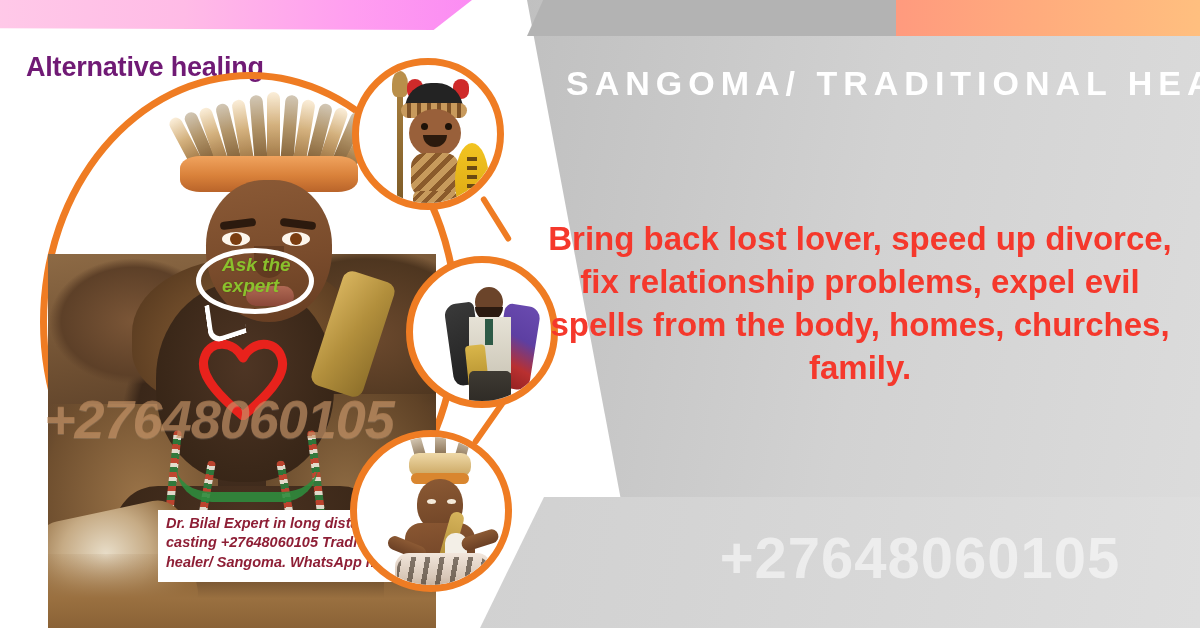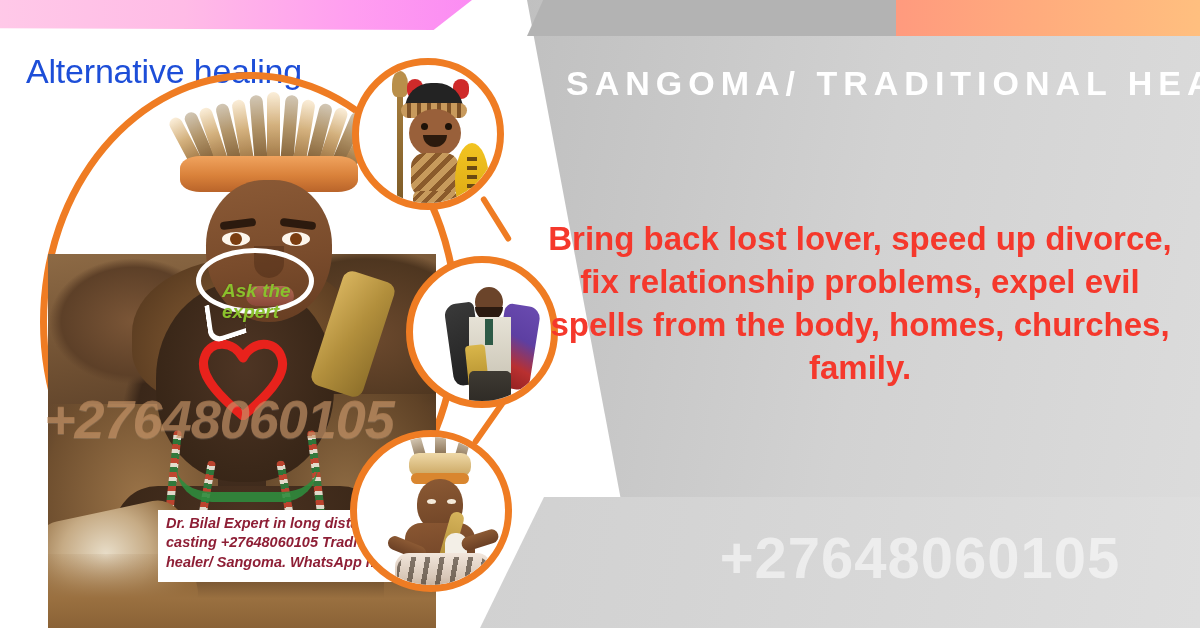"Alternative healing" .alt-healing { color: #1d4ed8 -> #701a75; font-size: 34px -> 27px; font-weight: normal -> bold }
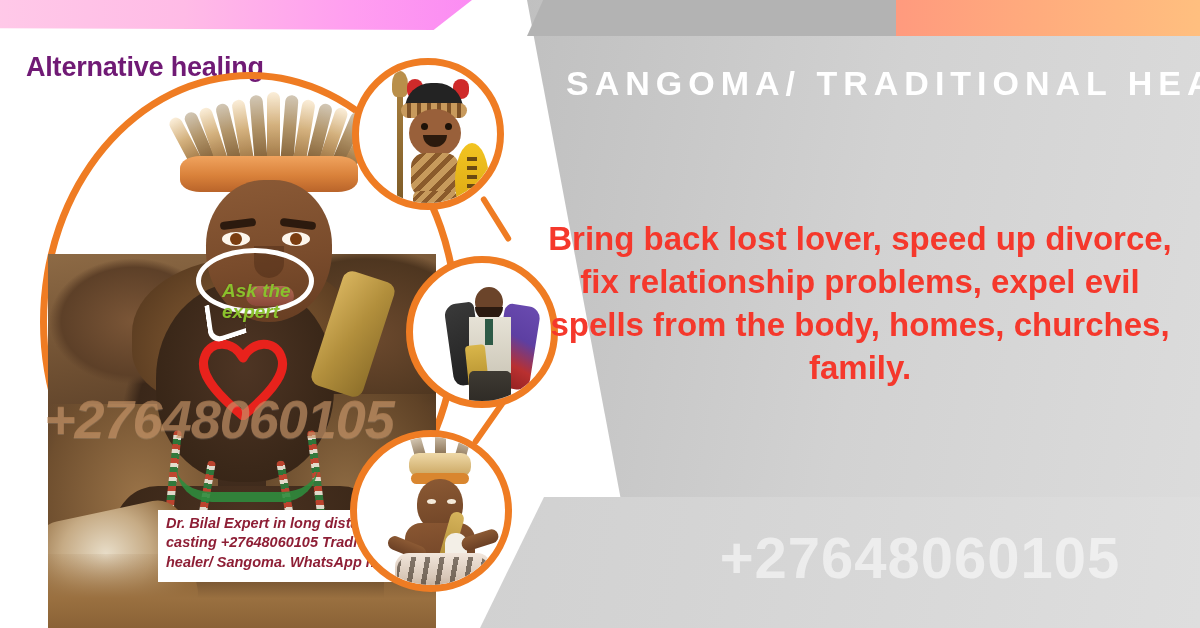"Ask the expert" .bubble .btxt { margin-top: 26px -> none }
